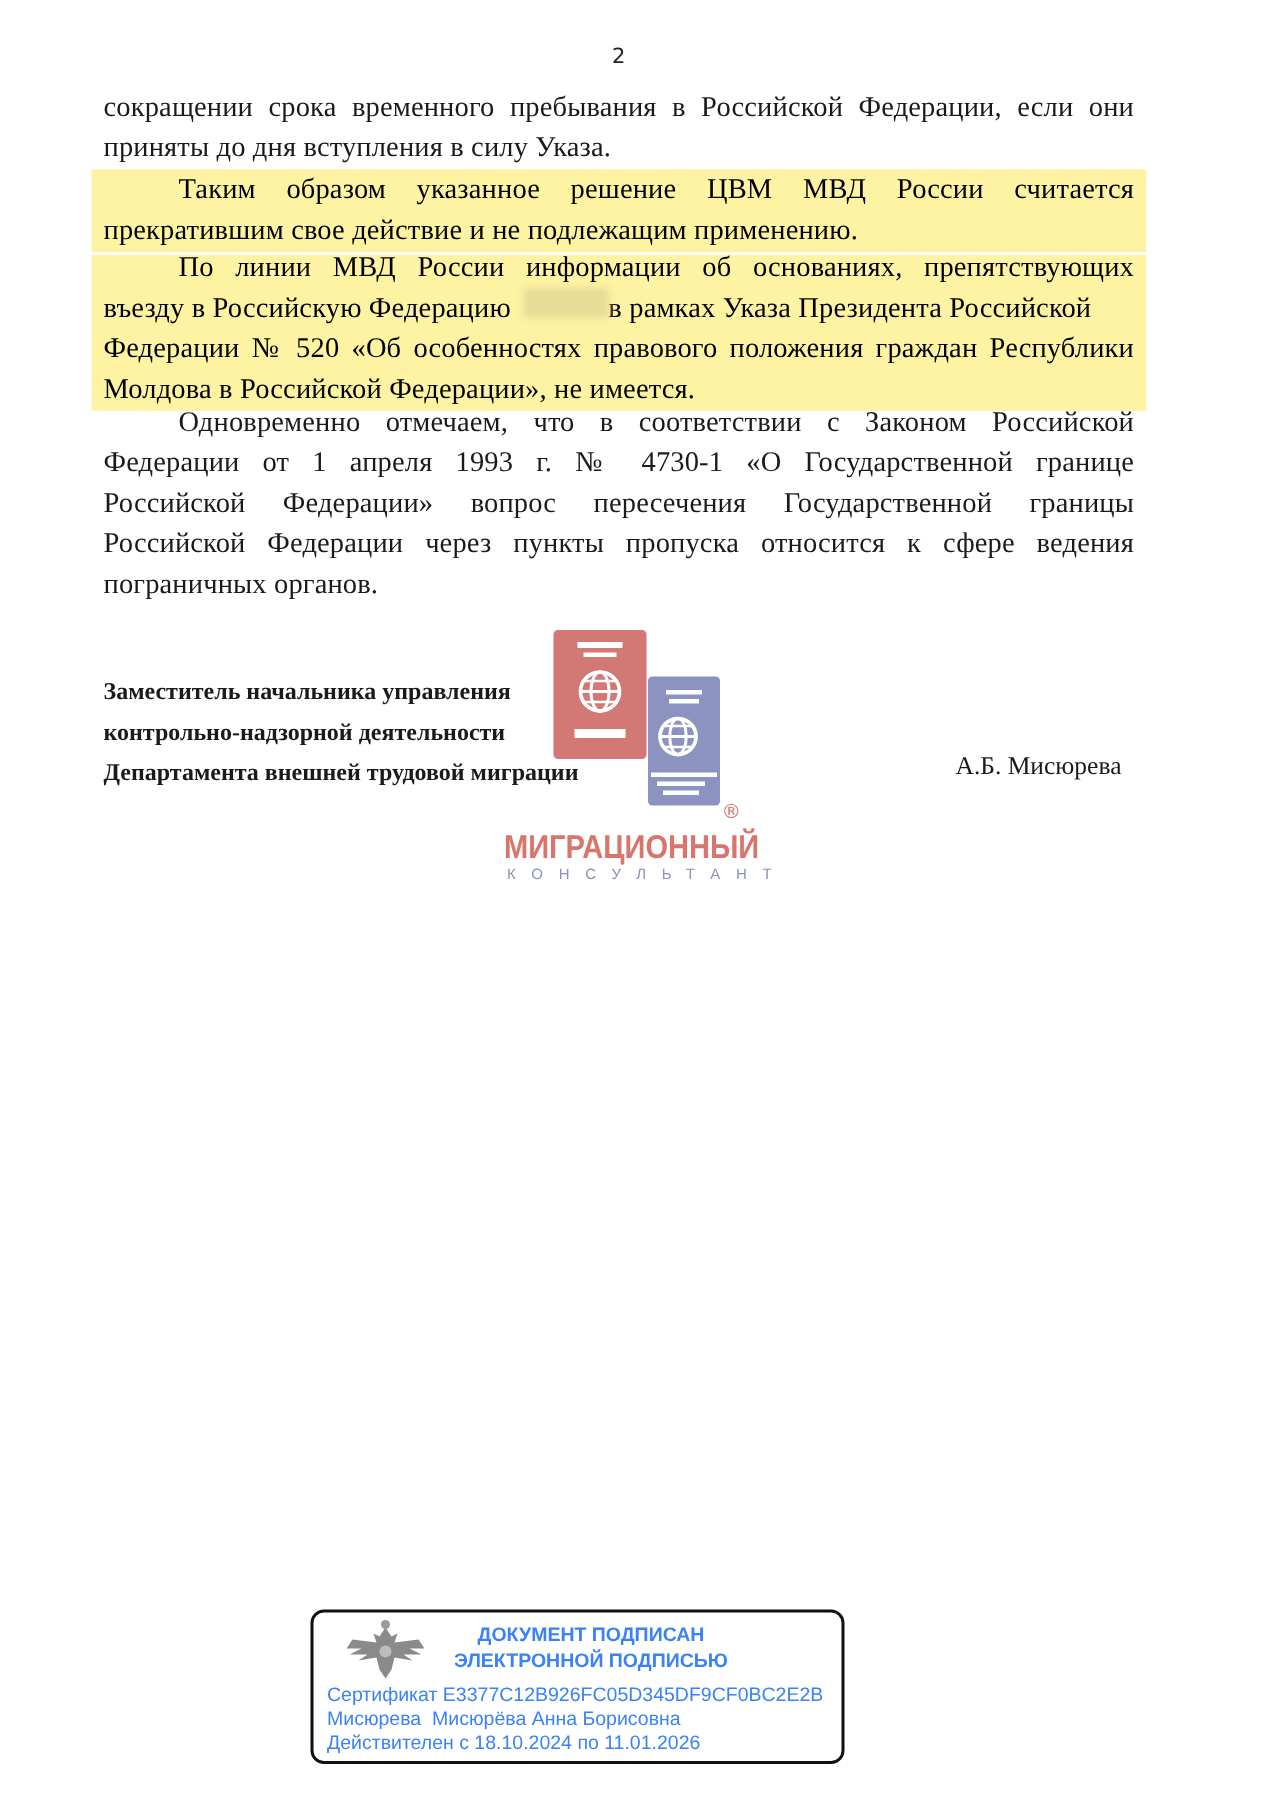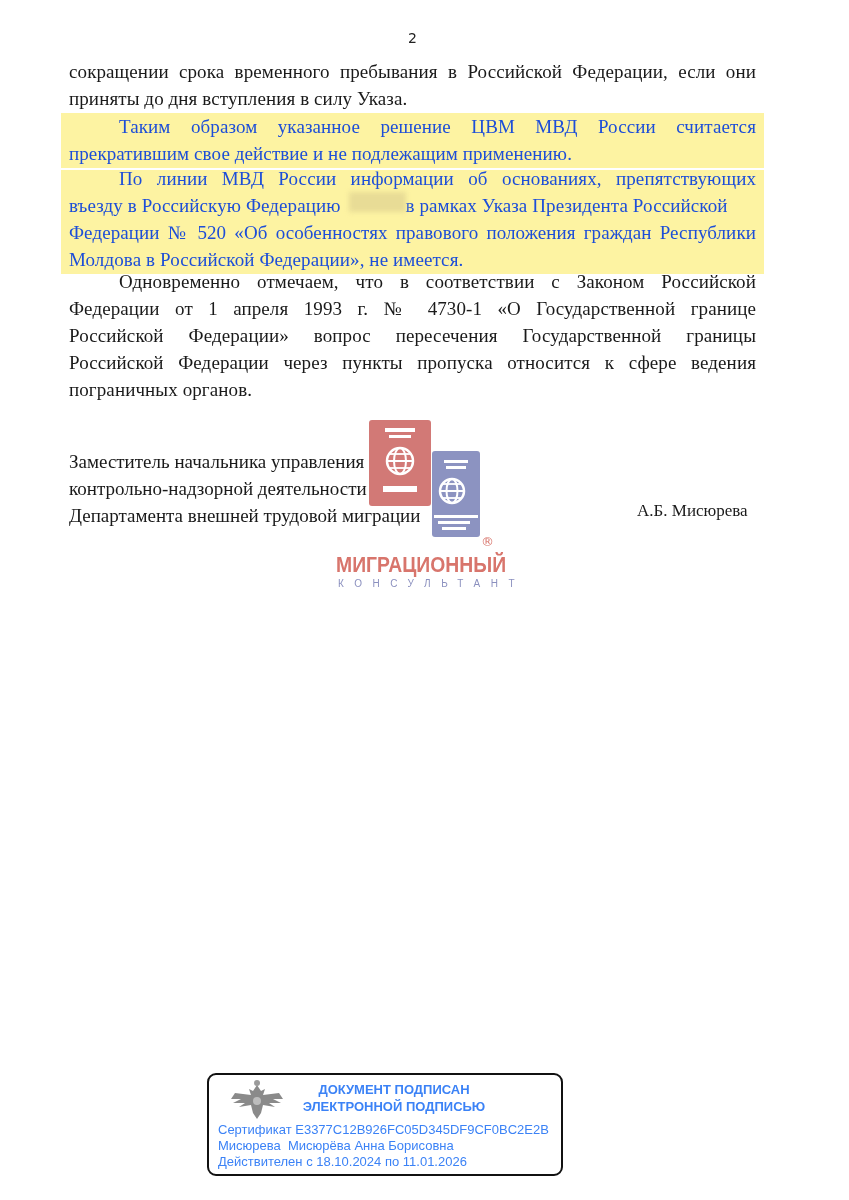"Таким образом указанное решение ЦВМ" .hl { color: #1d4ed8 -> #000000 }
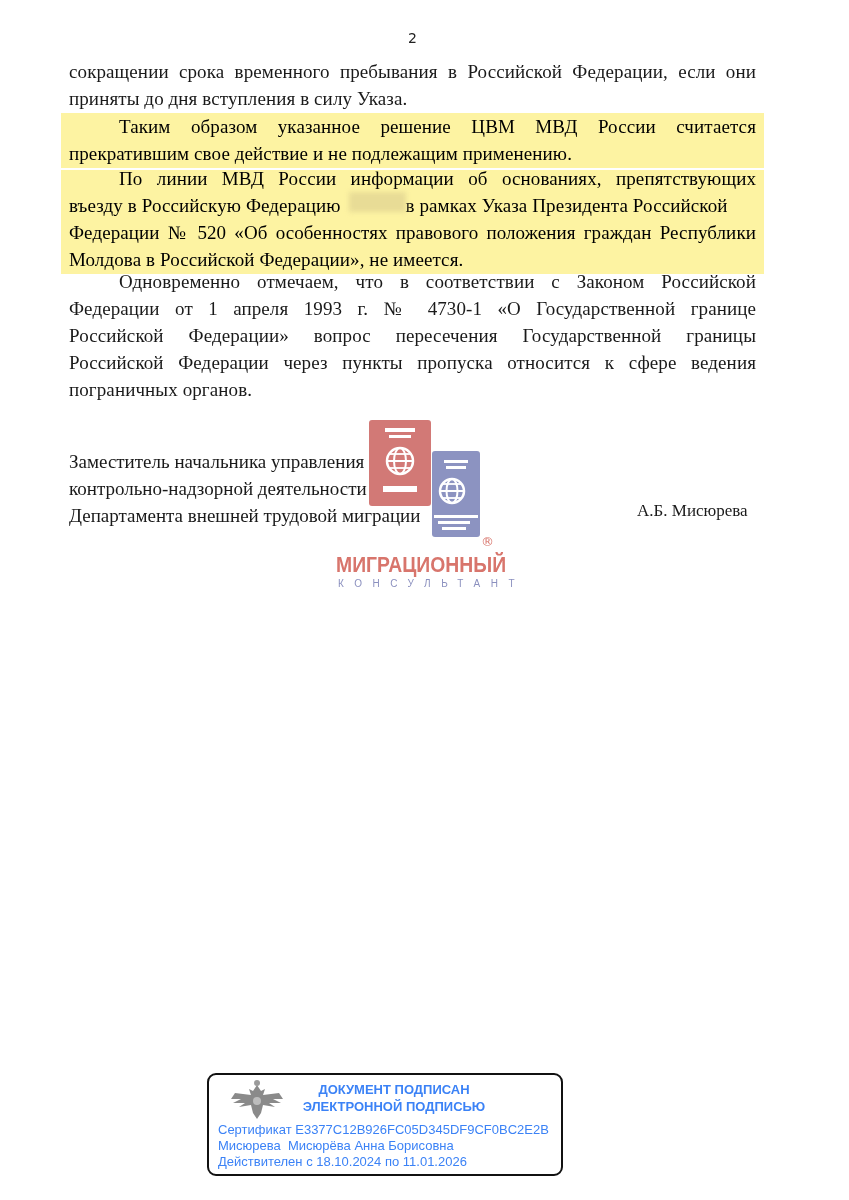"Заместитель начальника управления" .sig { font-size: 19px -> 16px; font-weight: none -> bold }
